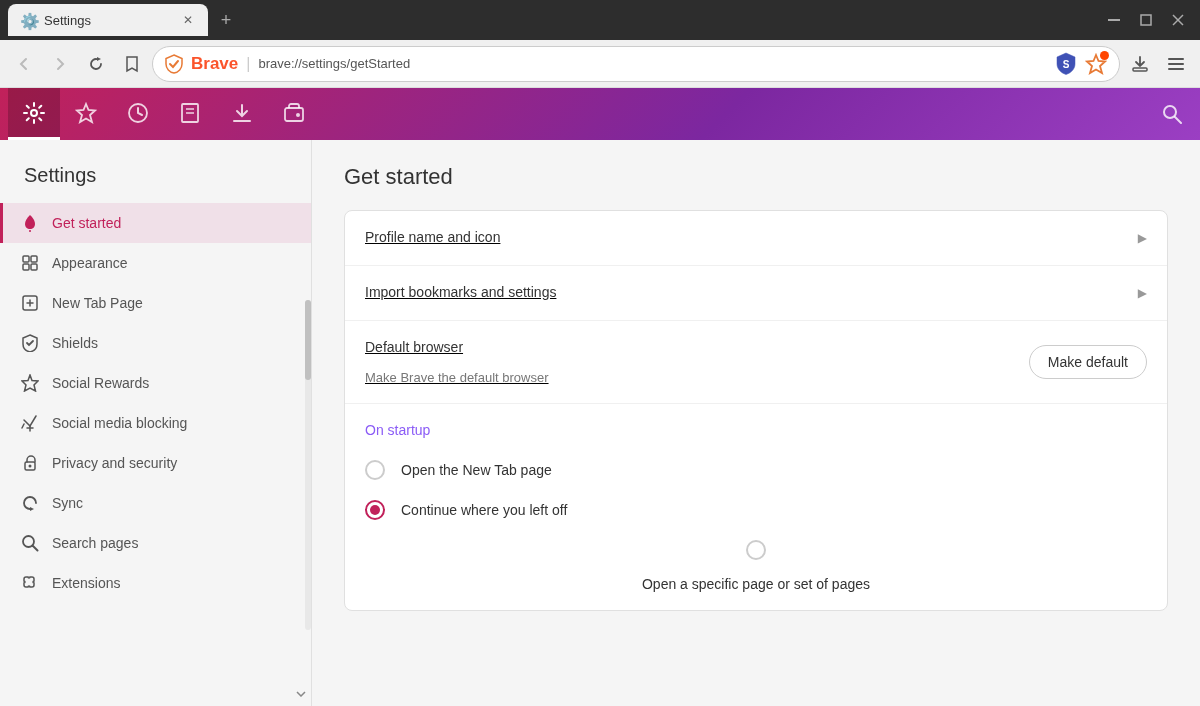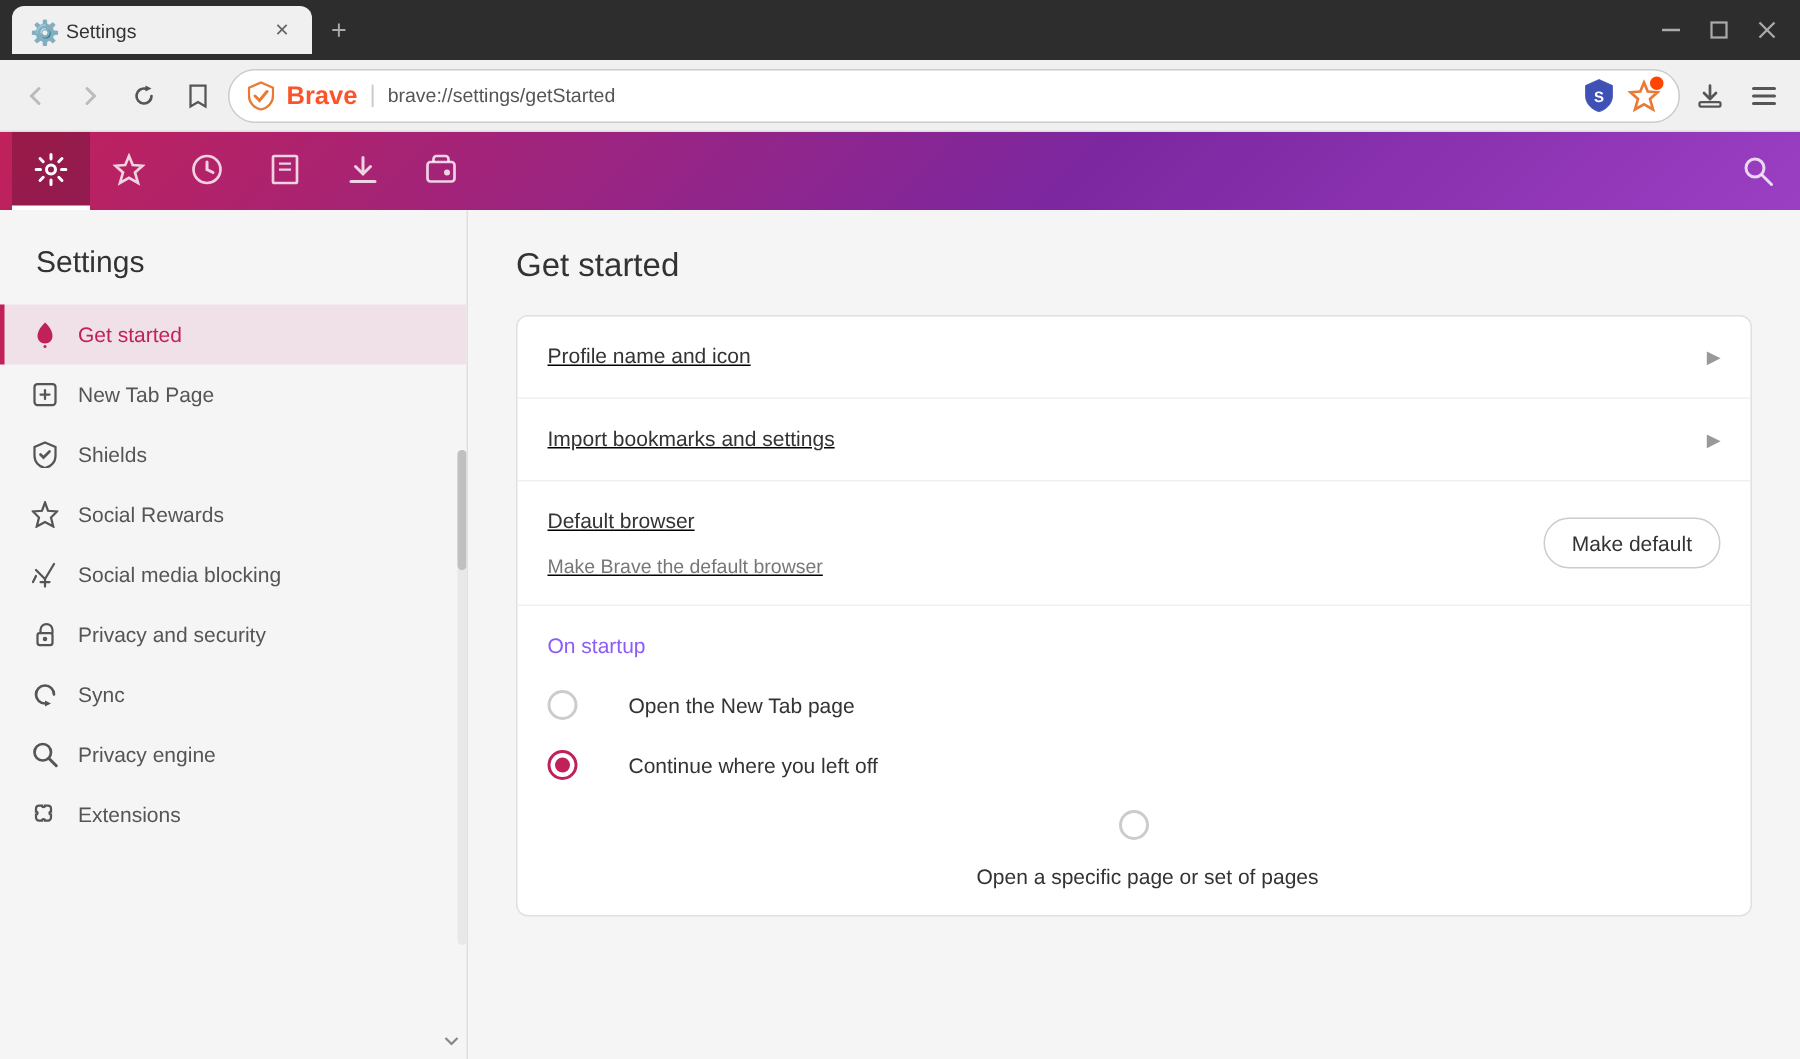"Appearance" div.sidebar-item { html: none -> <div> <span> <svg> <rect></rect> <rect></rect> <rect></rect> <rect></rect> </svg> </span> <span>Appearance</span> </div> }
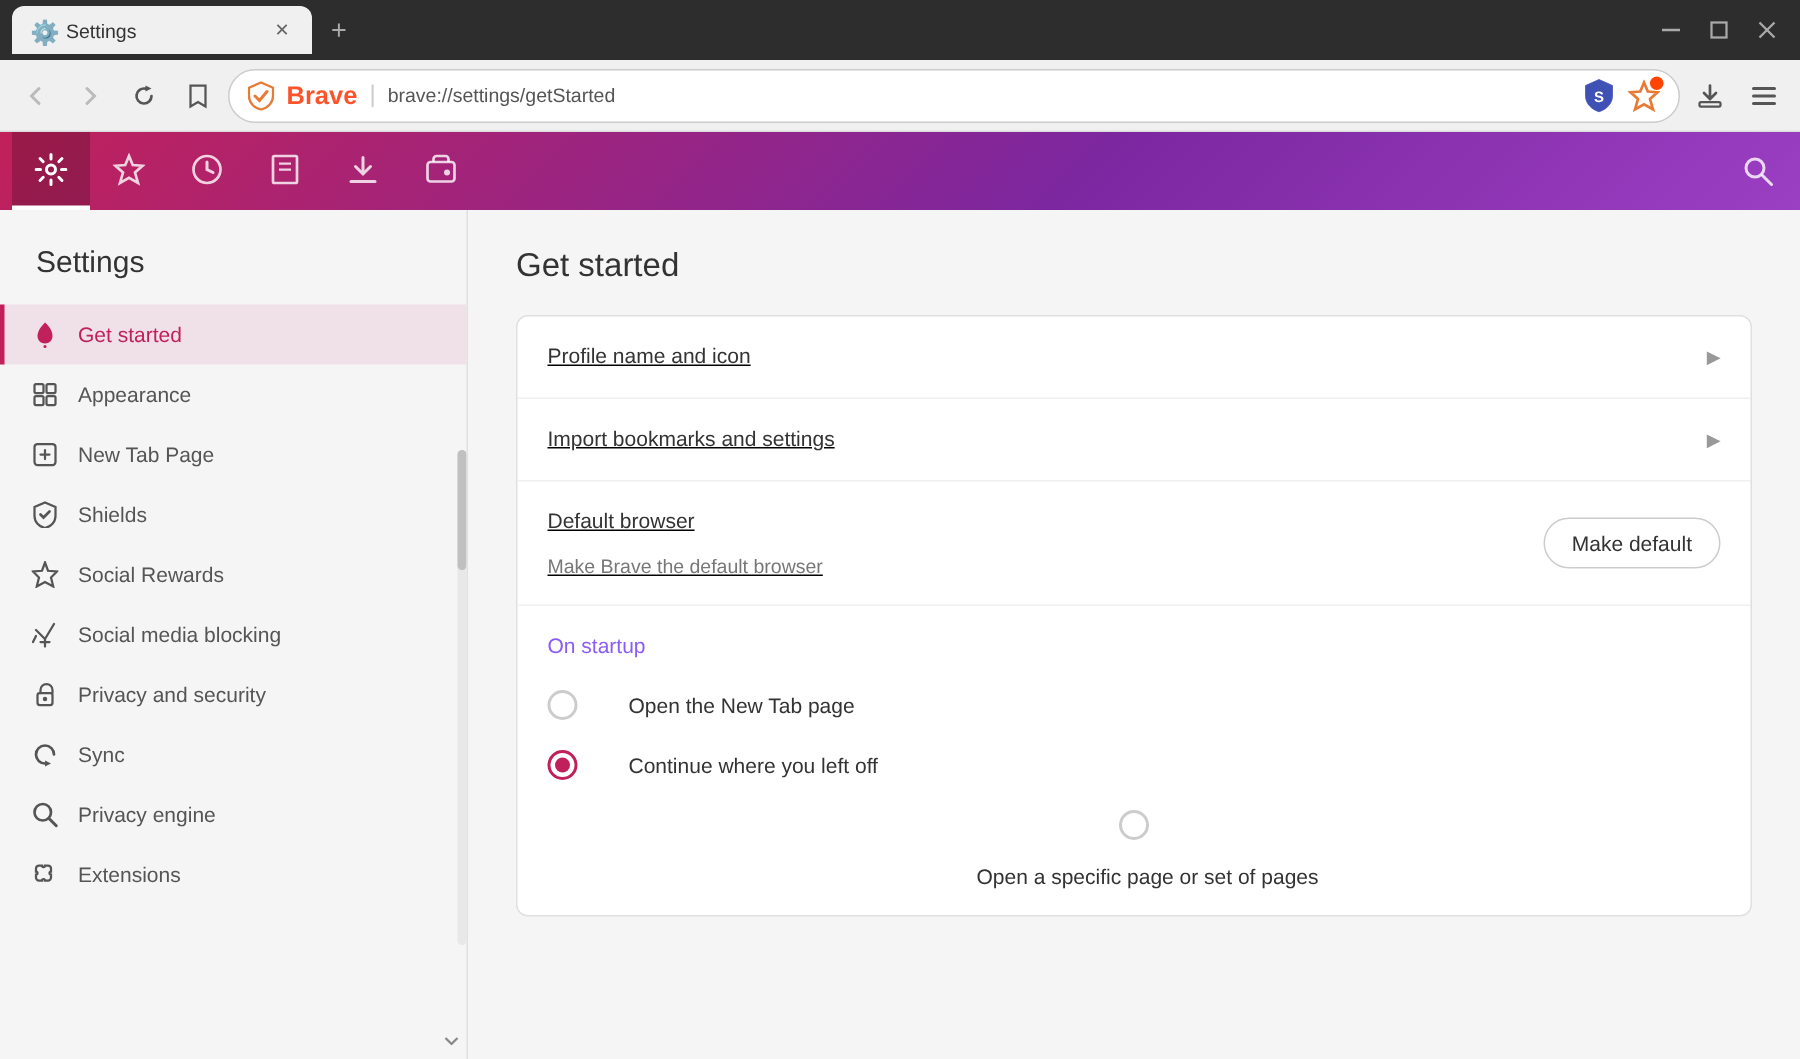"Open the New Tab page" .radio-label { margin-left: 18px -> none }
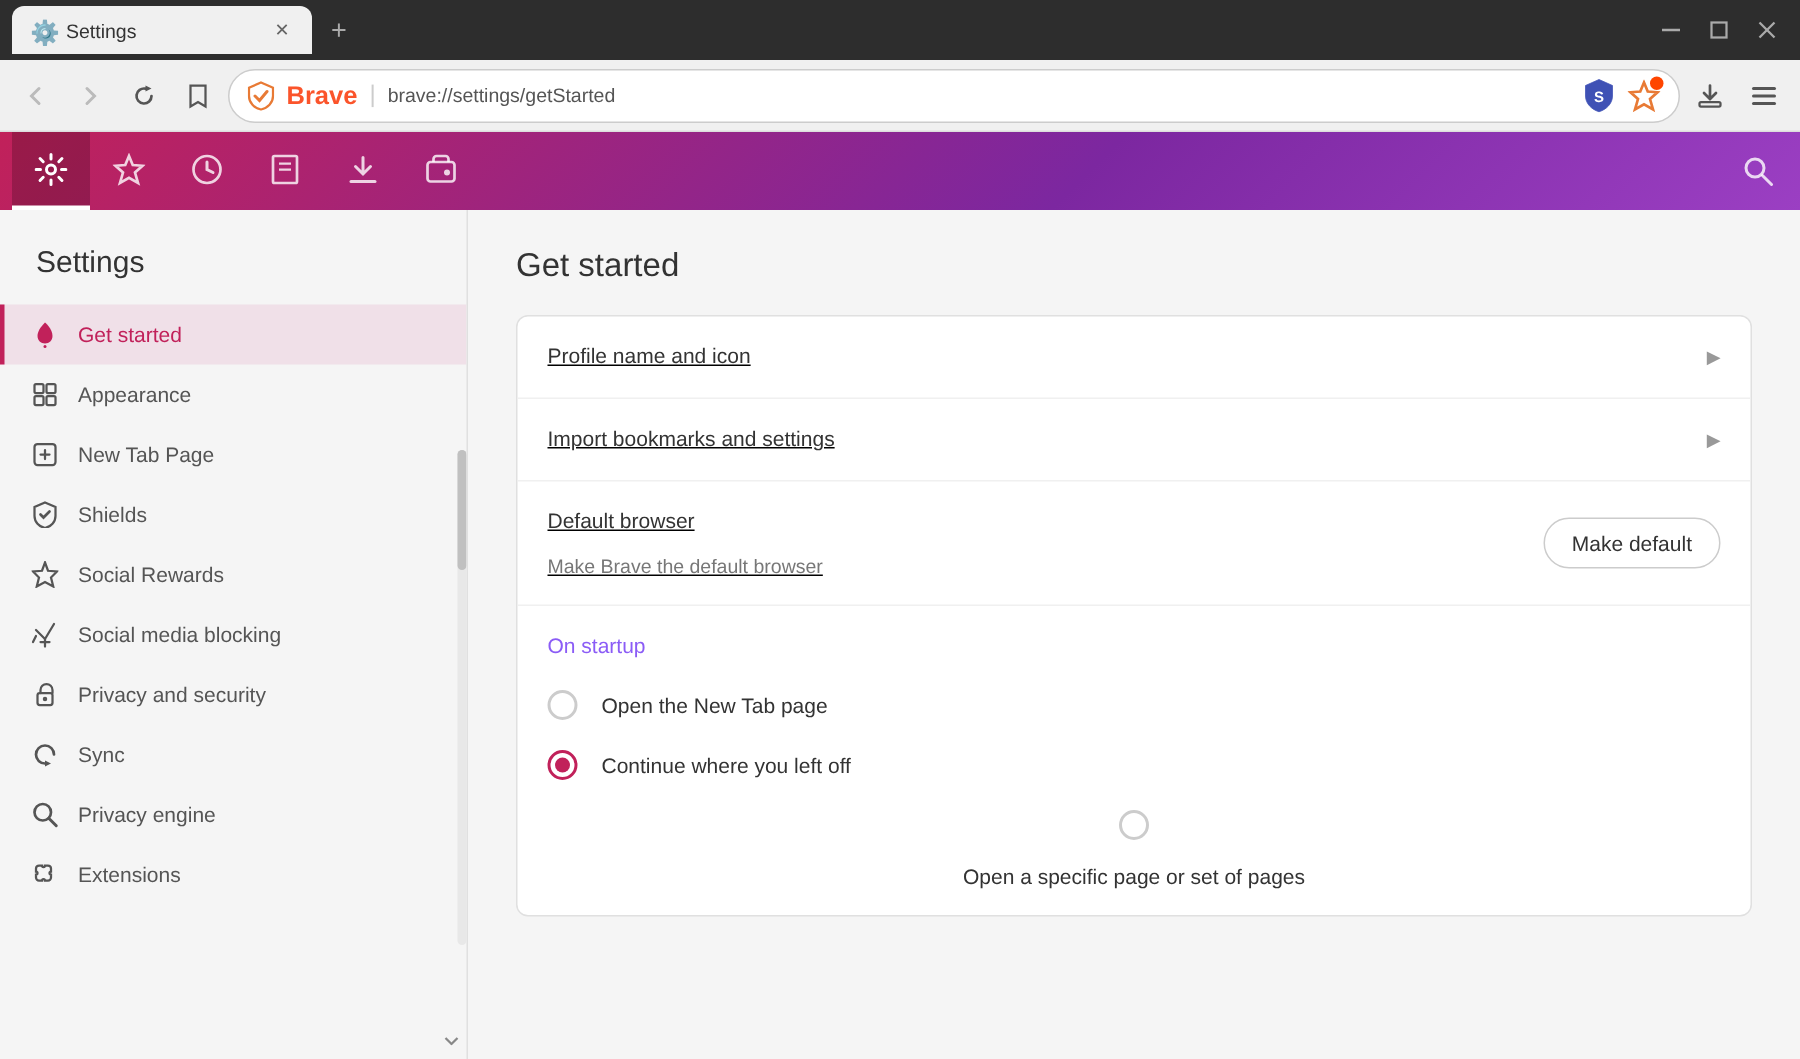"Privacy engine" span { text: Privacy engine -> Search pages }
